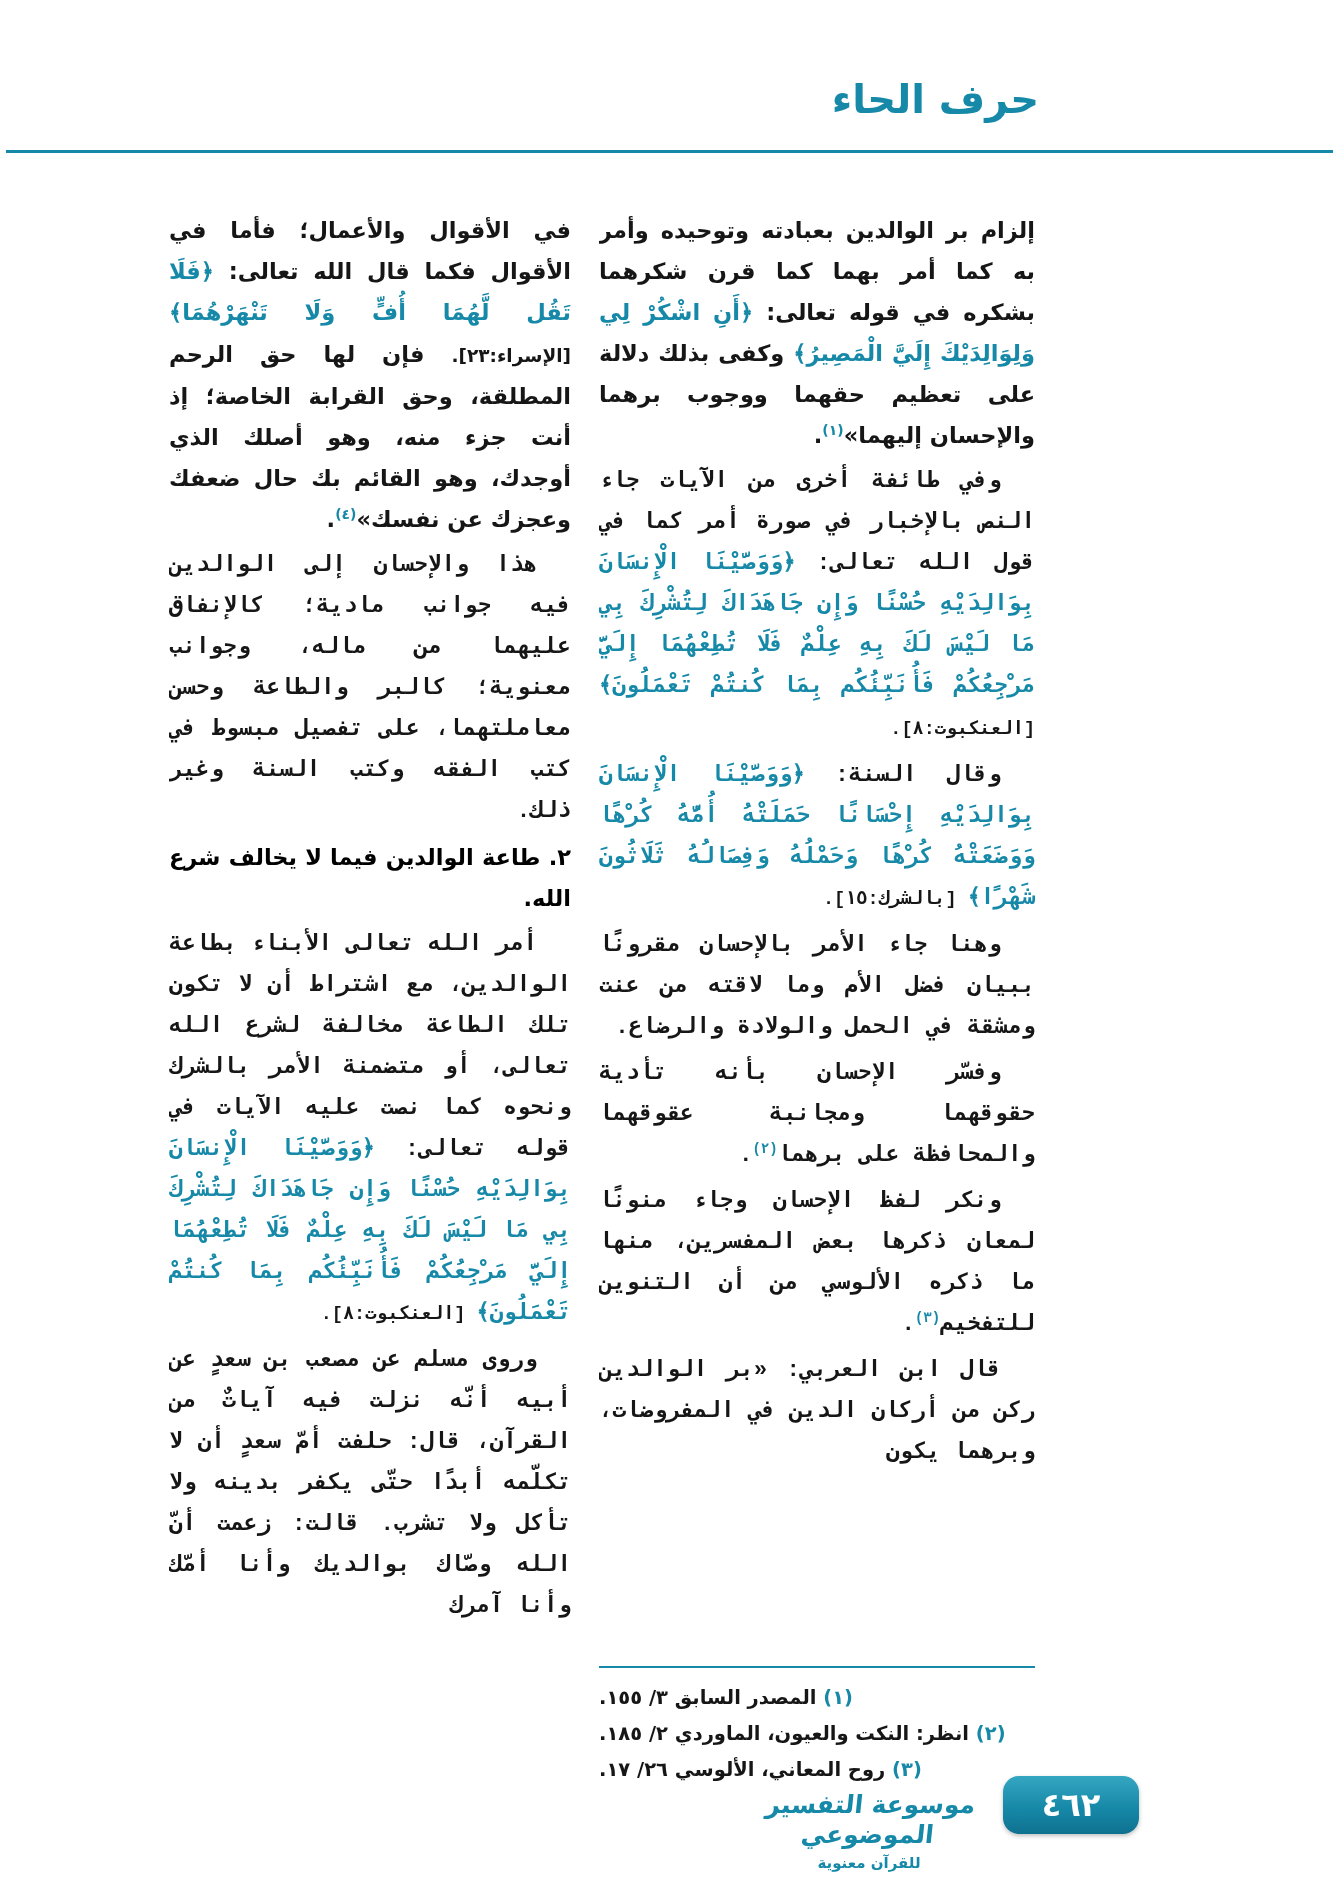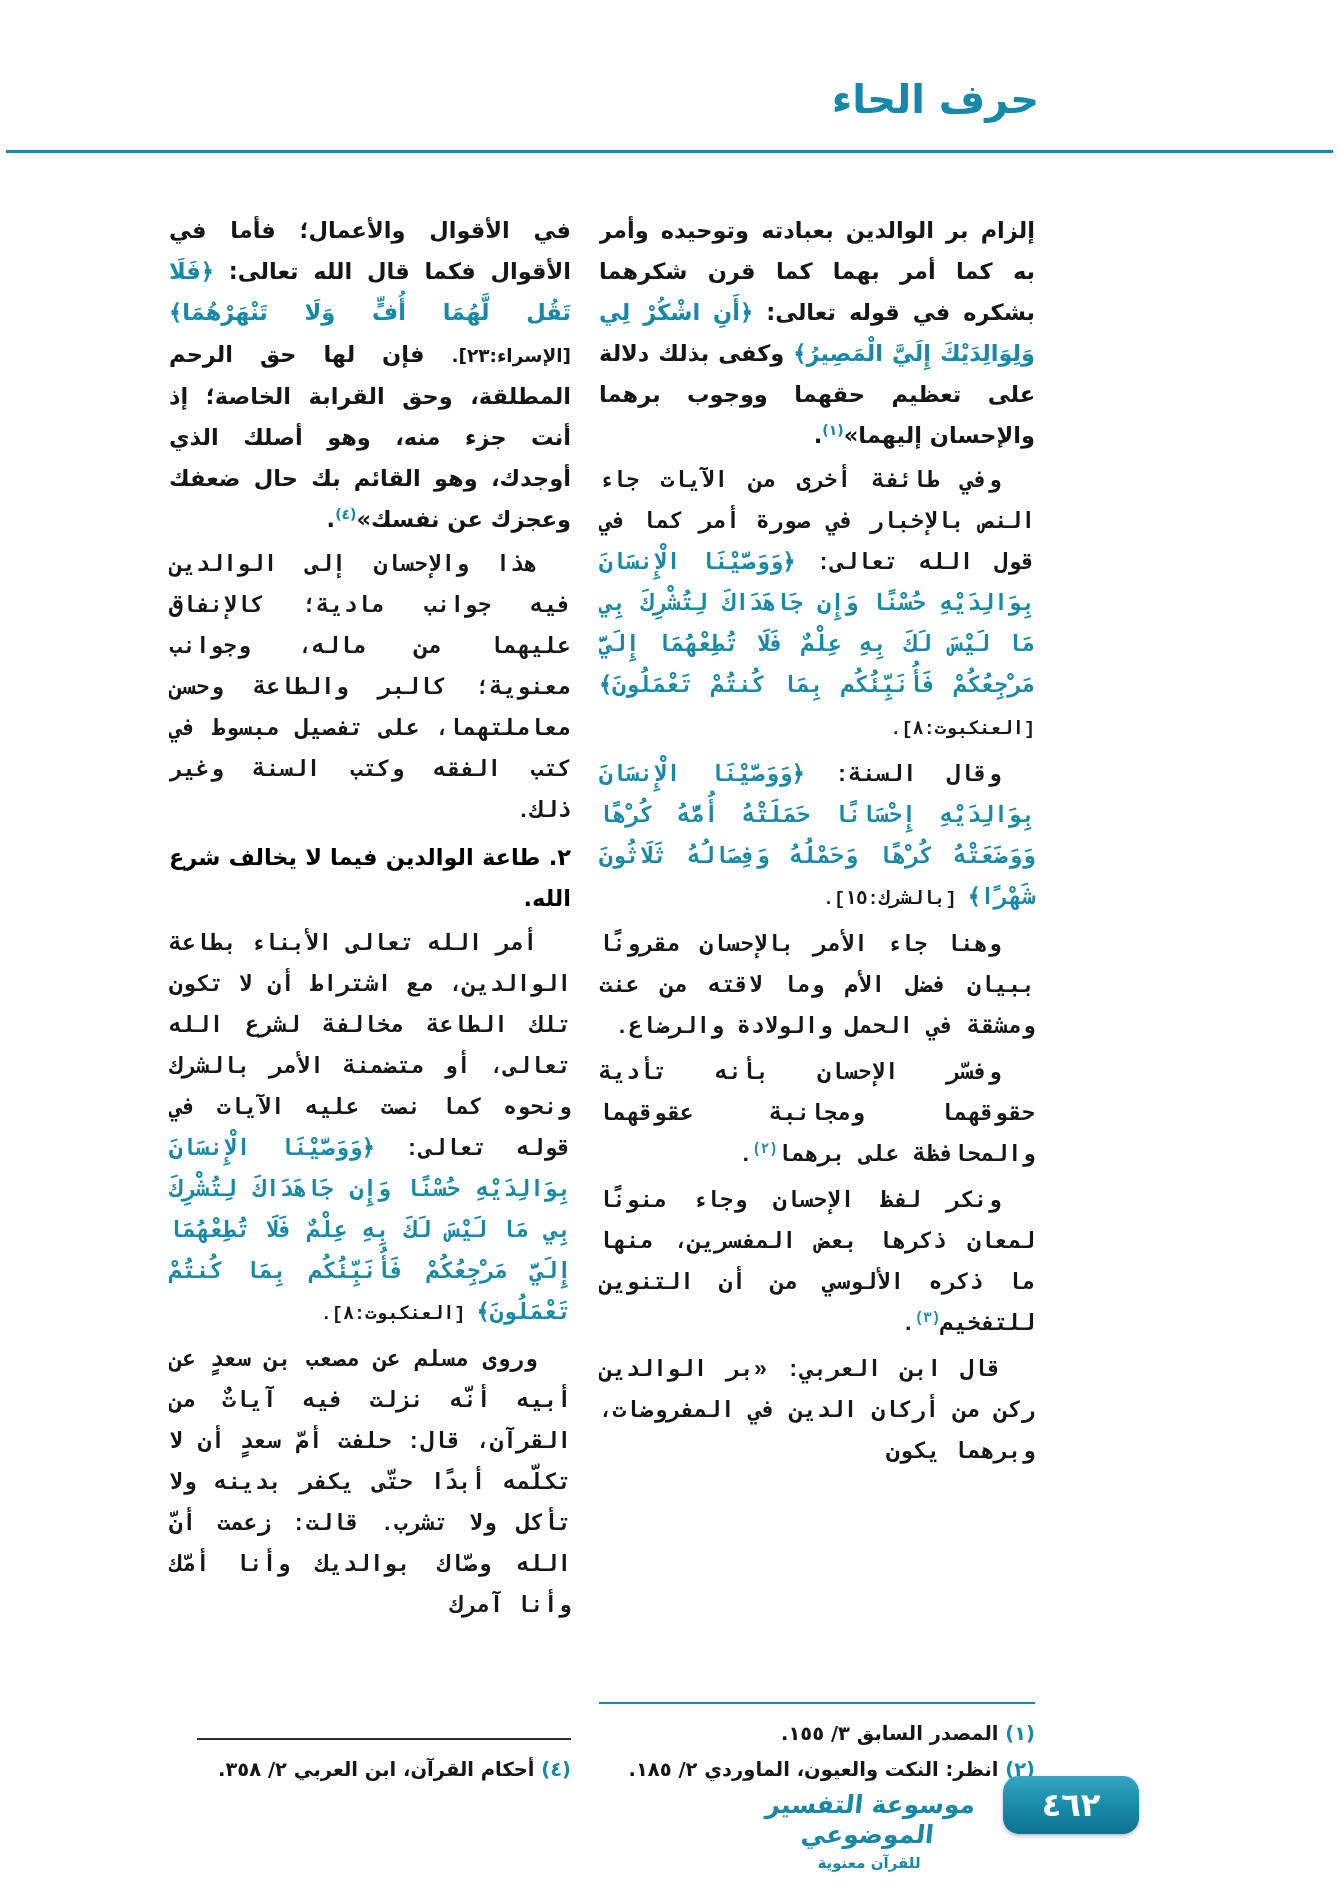"(١) المصدر السابق ٣/ ١٥٥." .fn { text-align: right -> left }
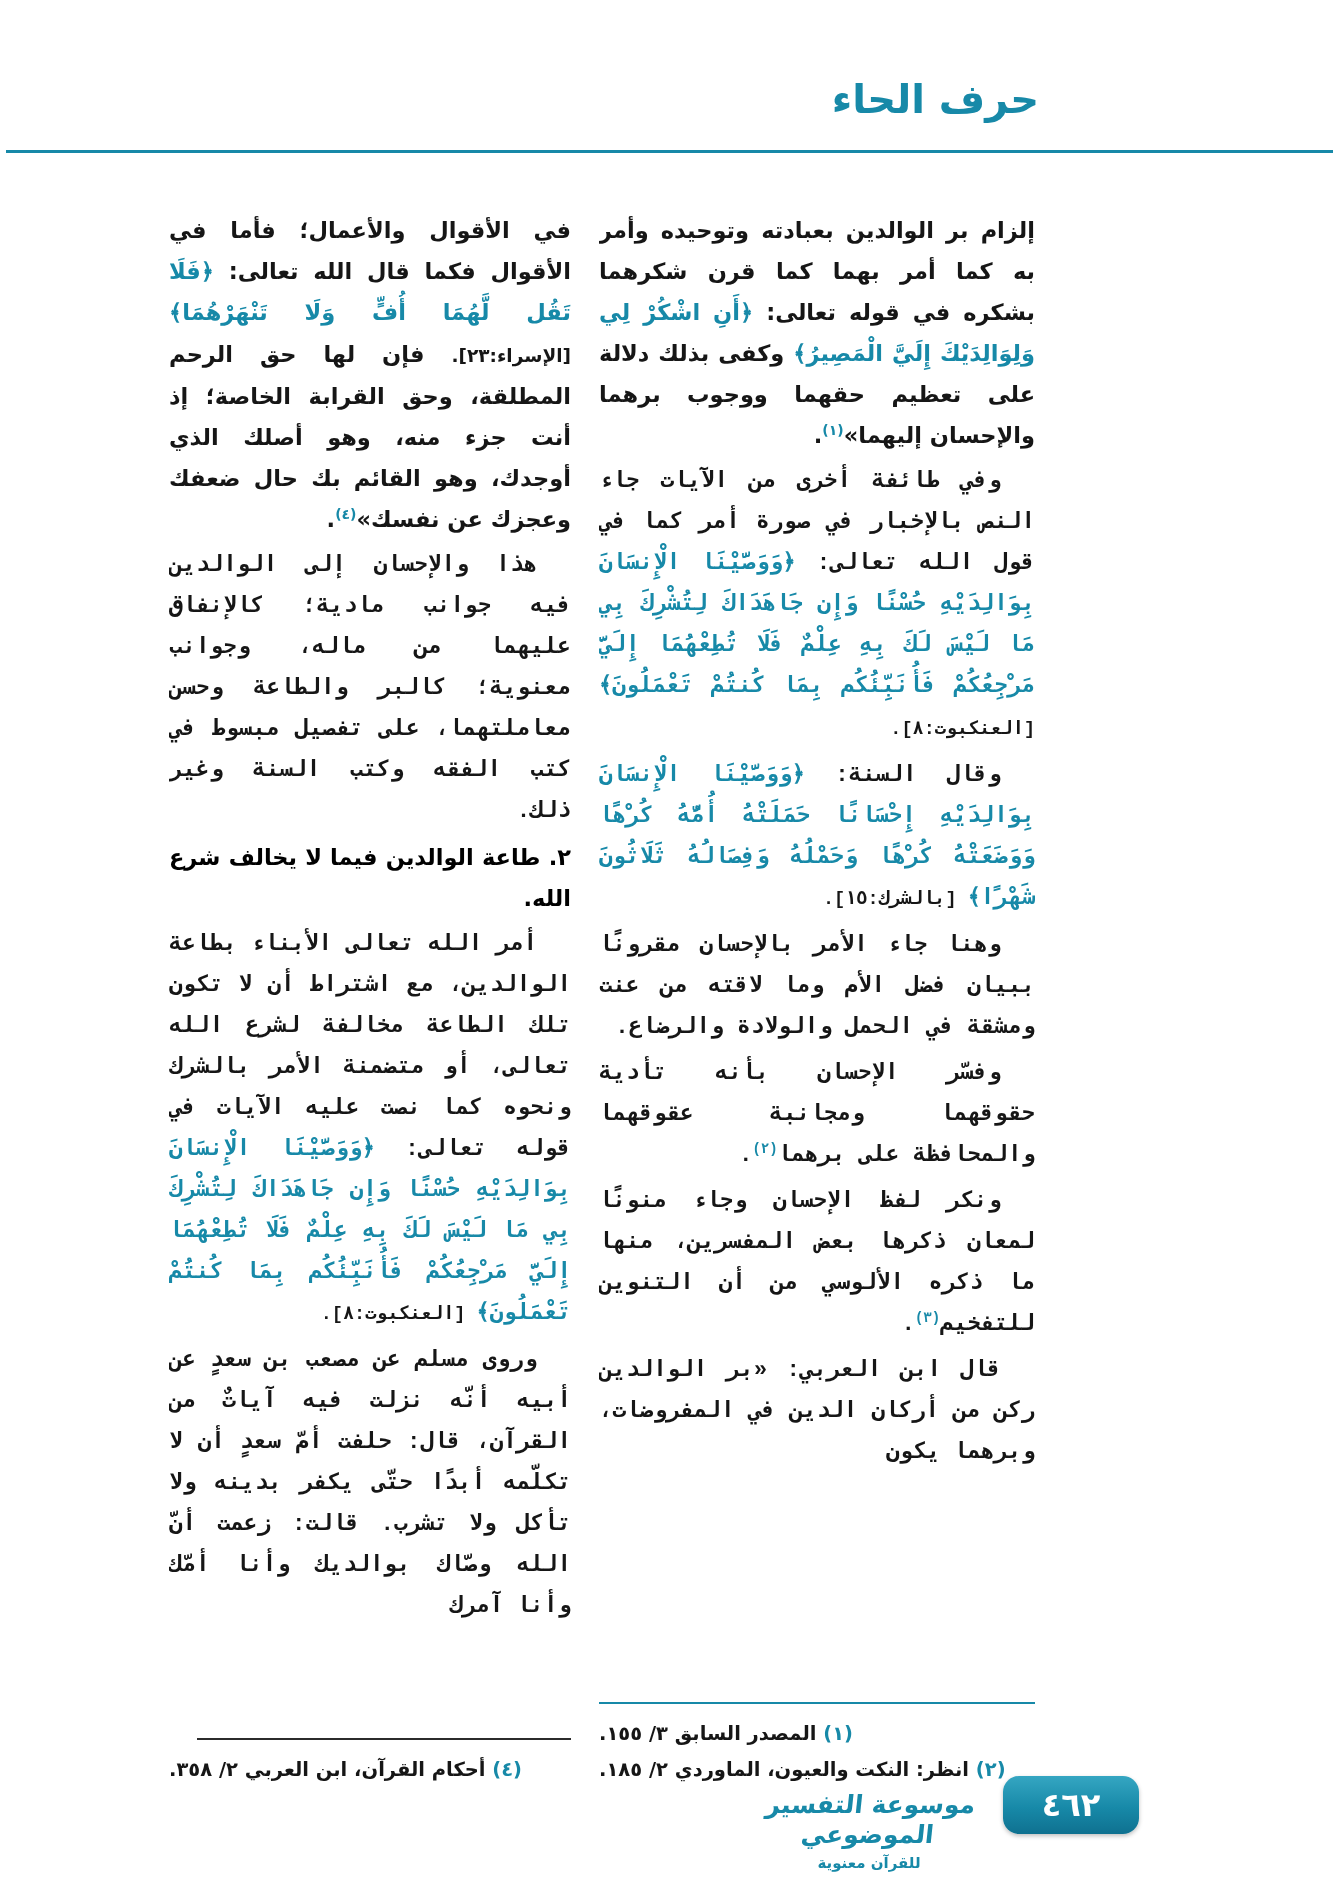"(٤) أحكام القرآن، ابن العربي" div.footnotes { html: <div> <div></div> <div> <div><span>(٤)</span><span>&nbsp;أحكام القرآن، ابن العربي ٢/ ٣٥٨.</span></div> </div> </div> -> none }
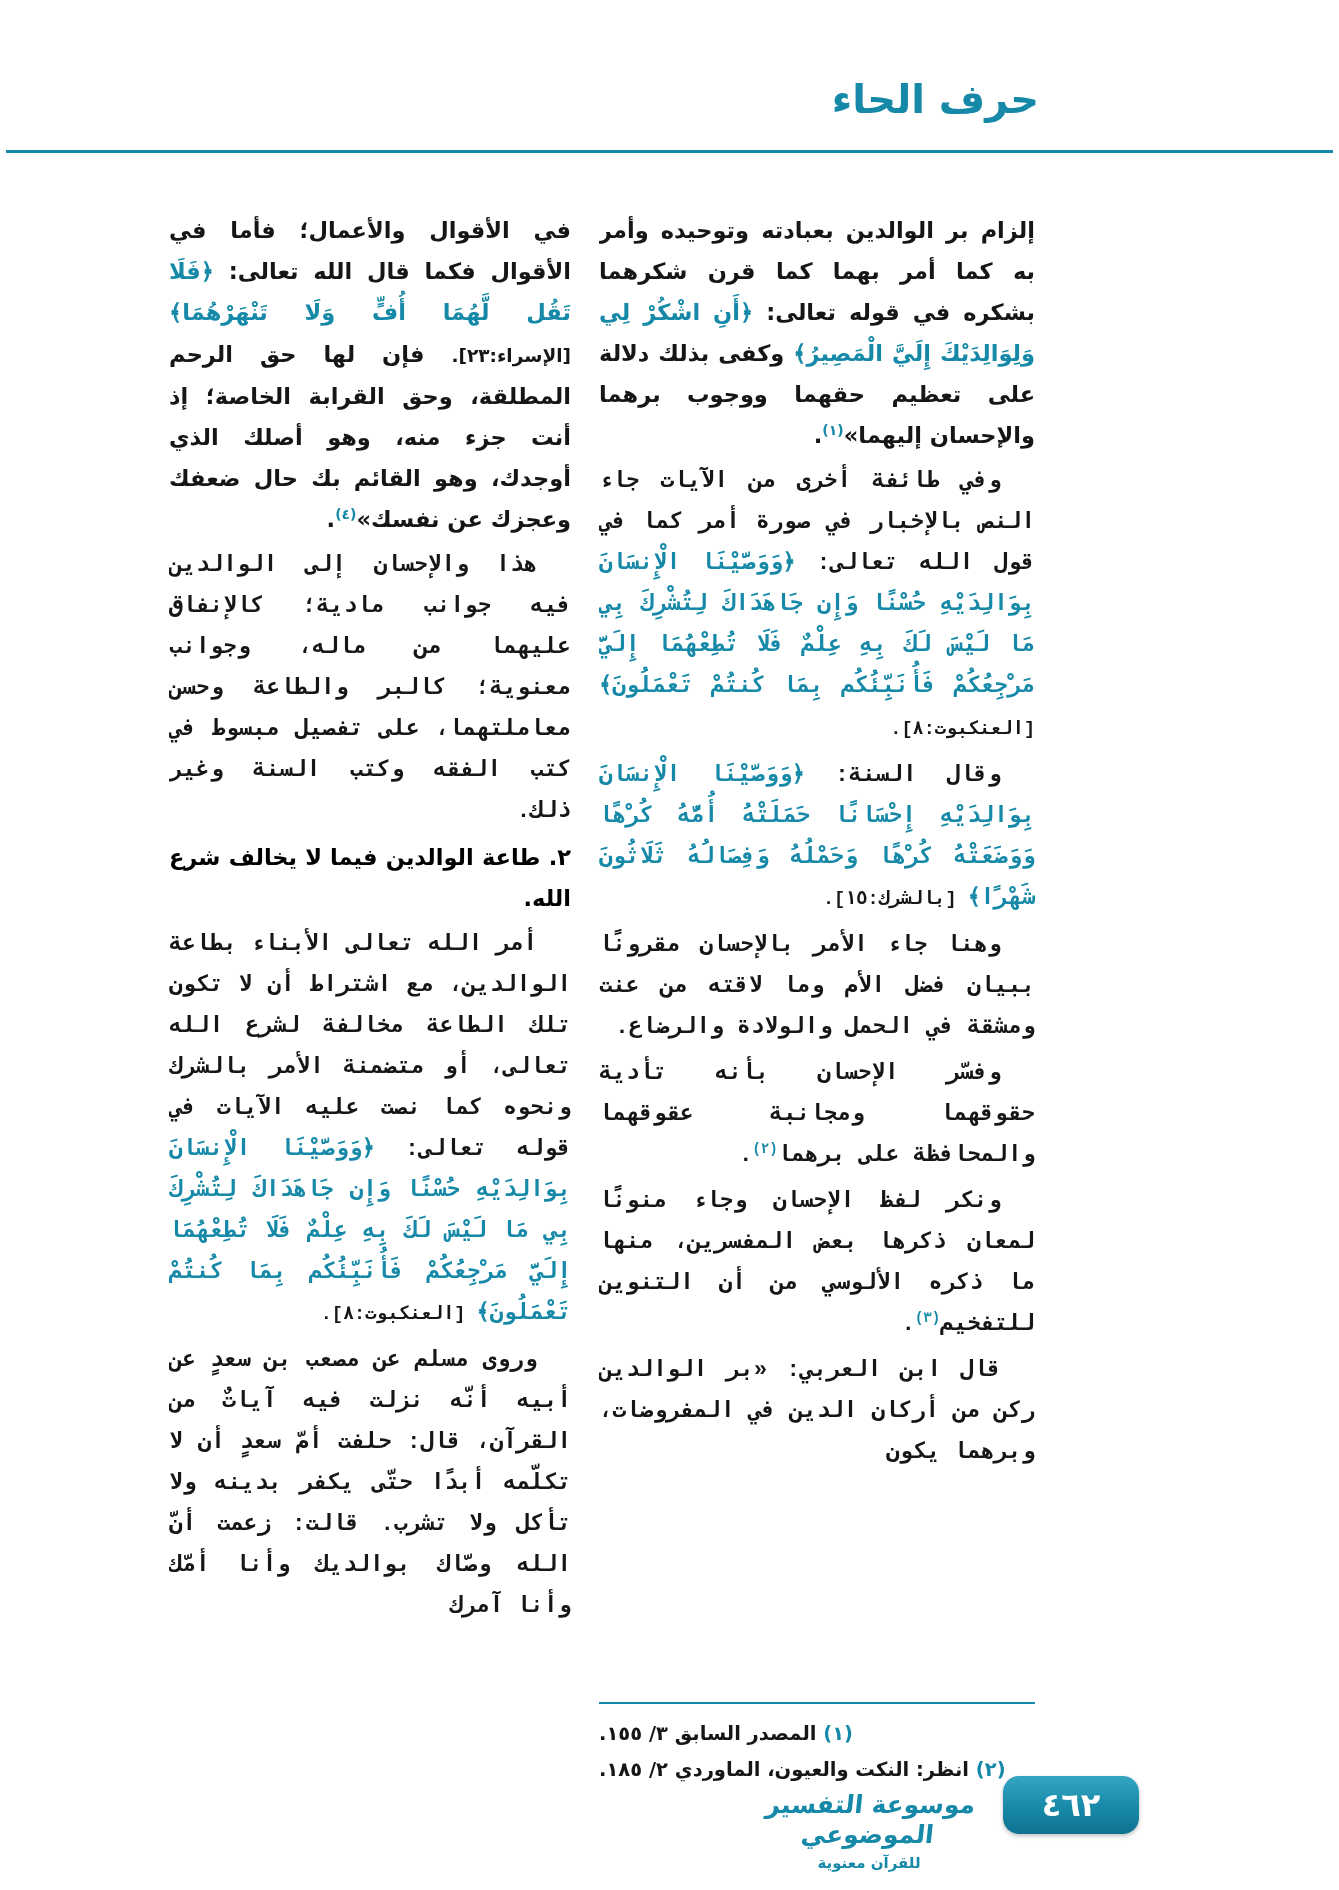"(٣) روح المعاني، الألوسي ٢٦/" div.fn { html: none -> <div><span>(٣)</span><span>&nbsp;روح المعاني، الألوسي ٢٦/ ١٧.</span></div> }
